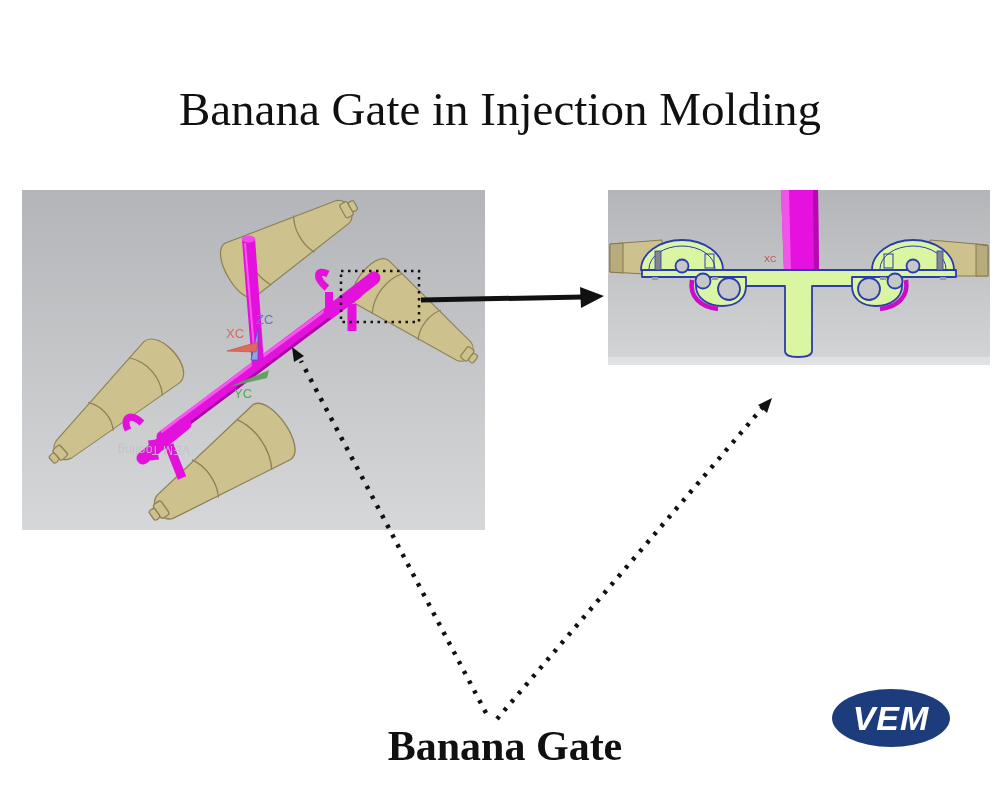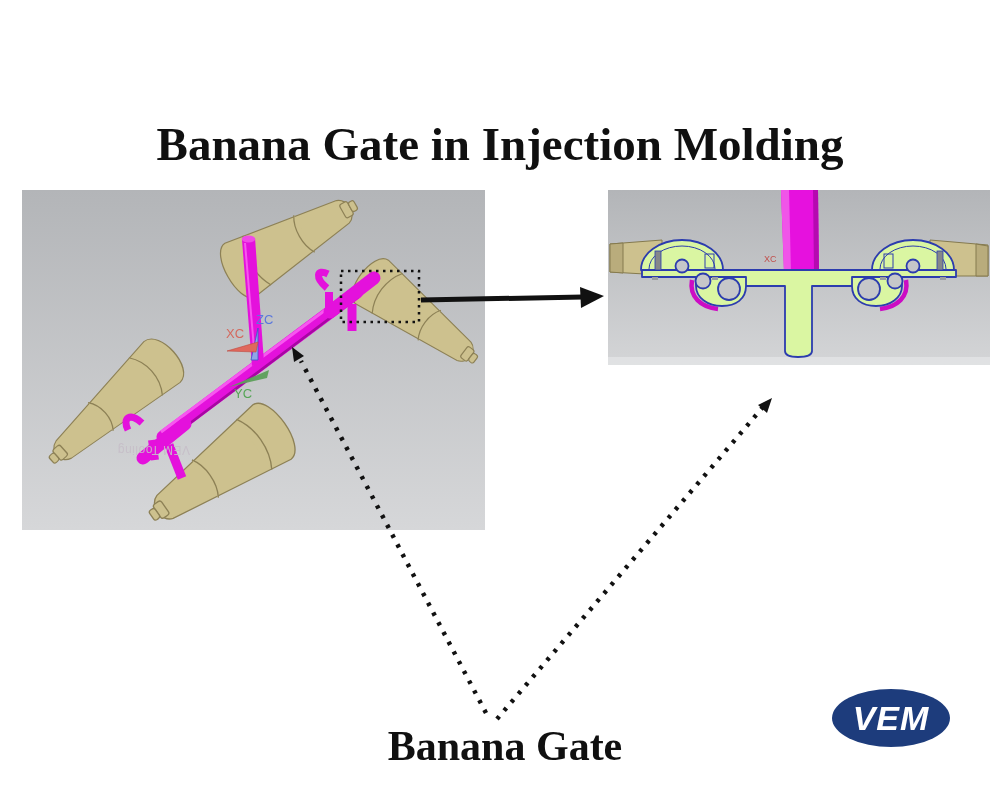"Banana Gate in Injection Molding" .title { font-weight: bold -> normal; margin-top: 35px -> none }
